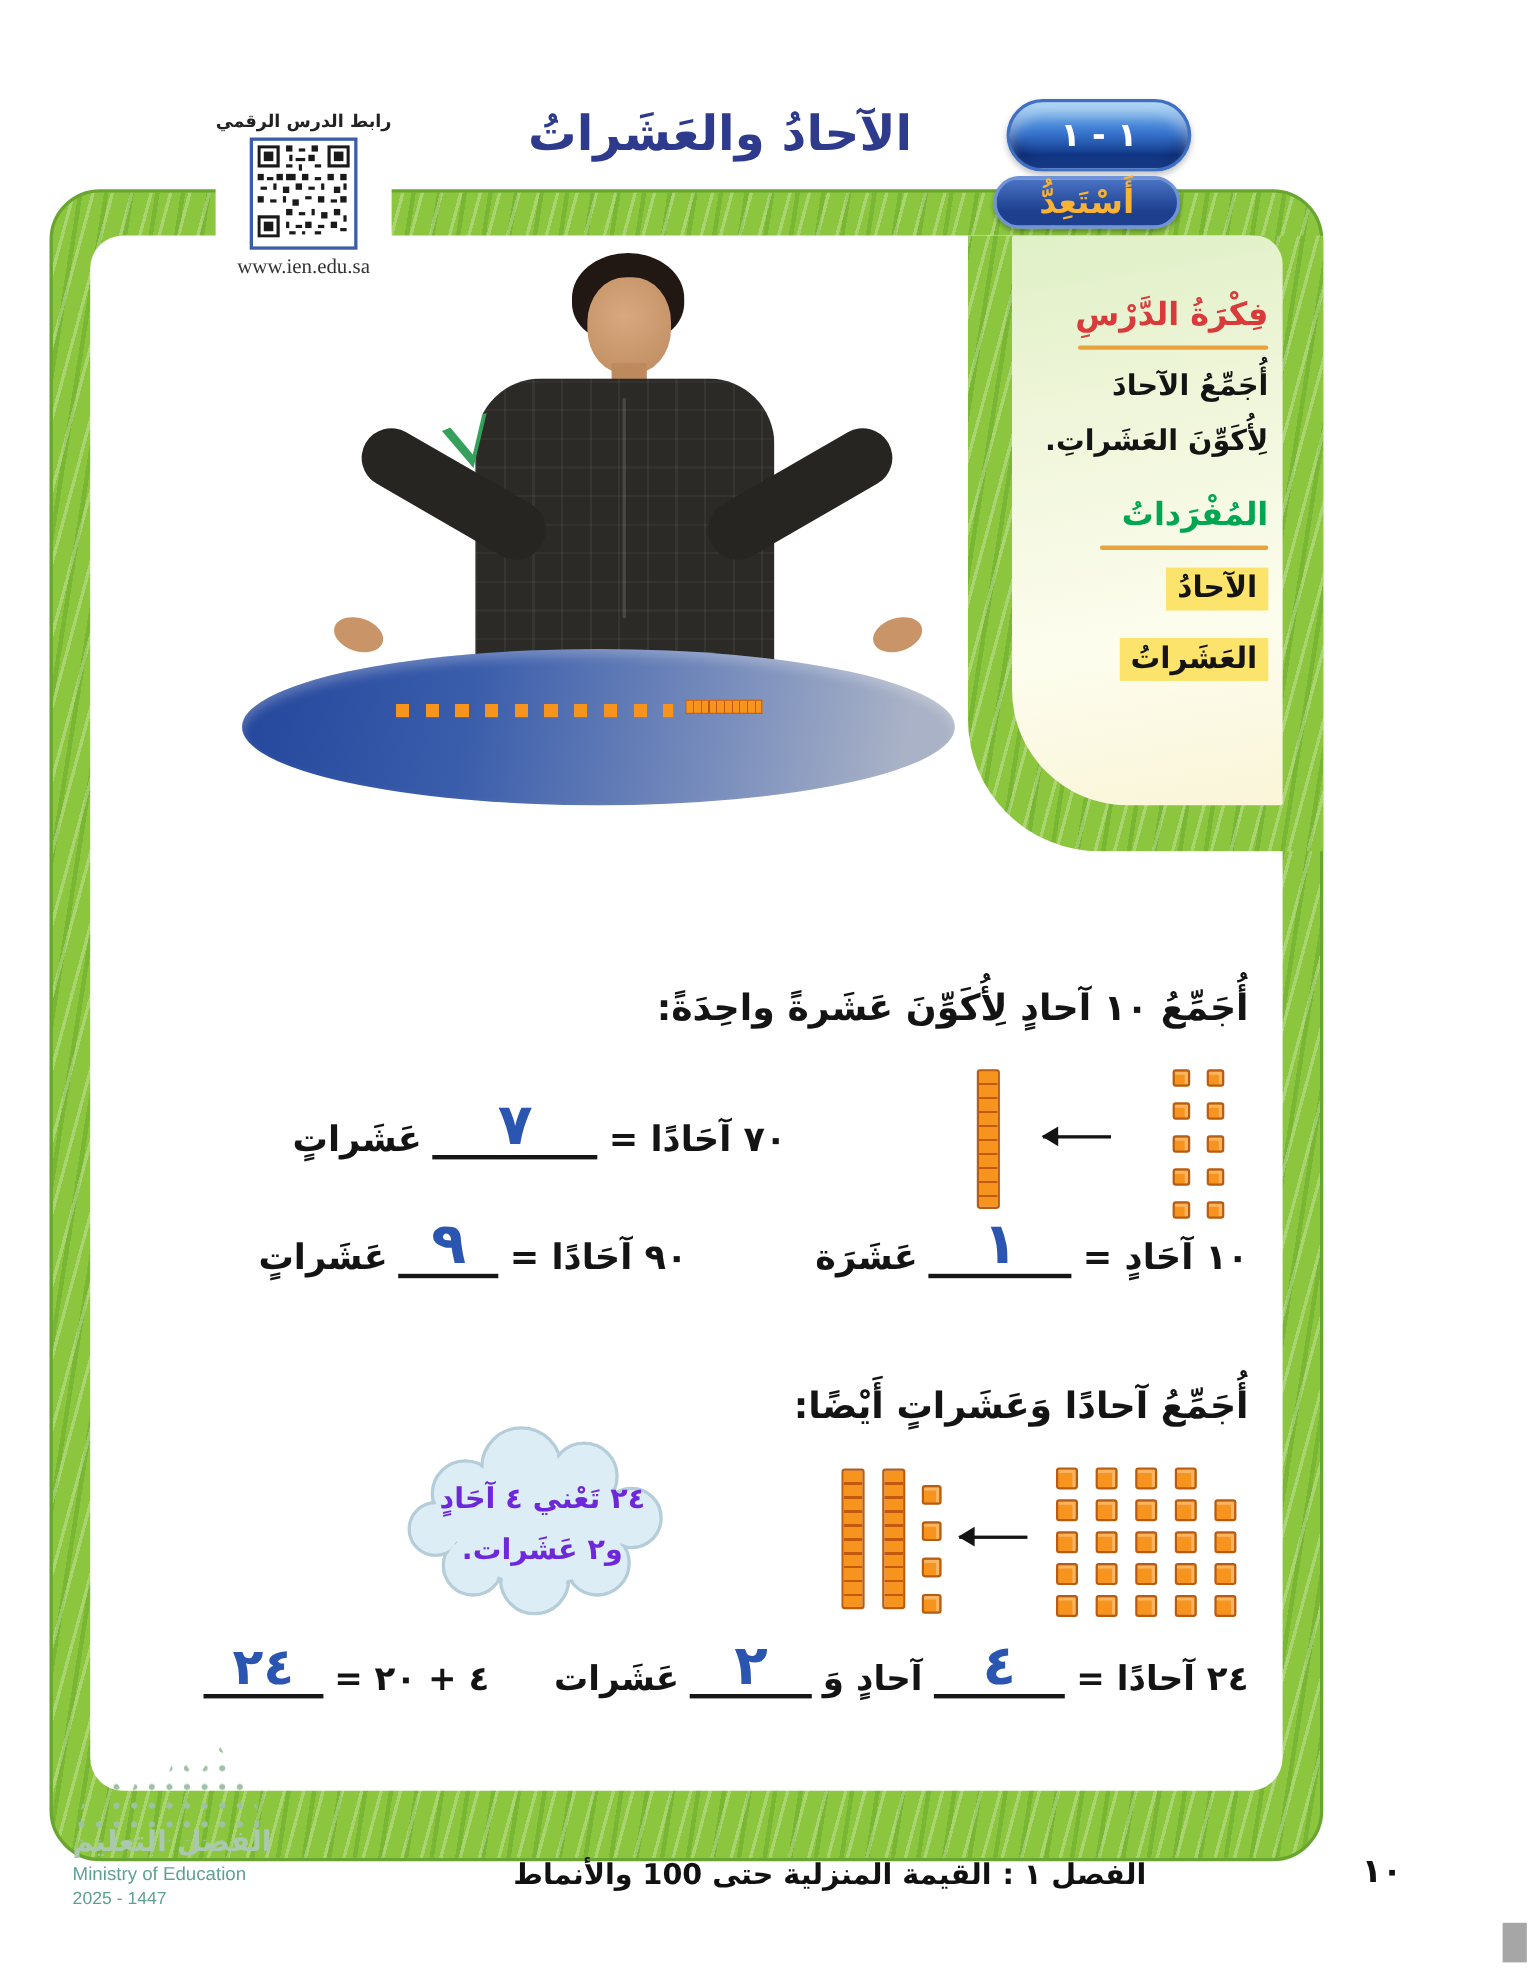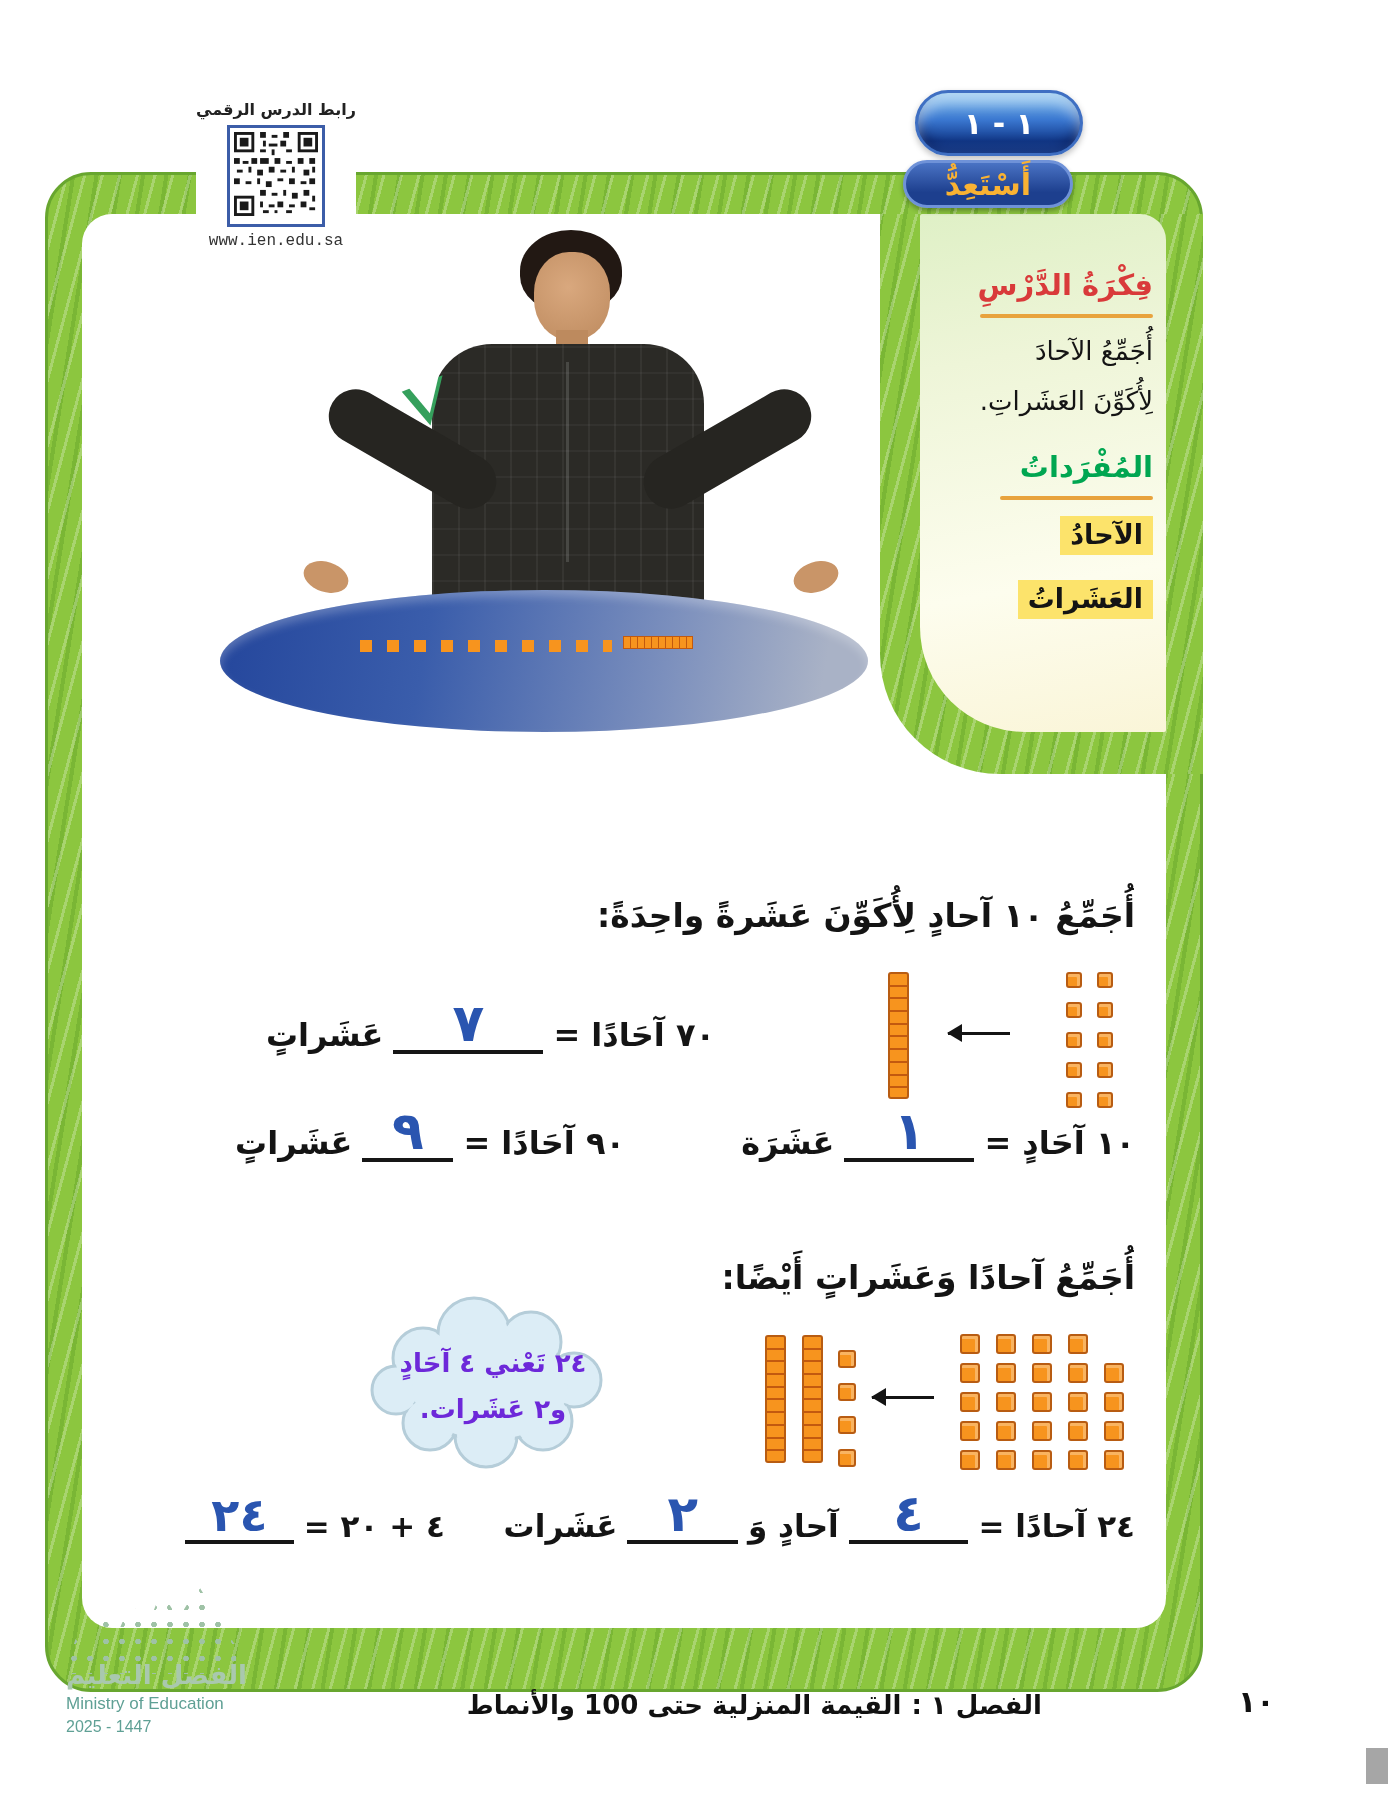"الآحادُ والعَشَراتُ" div.abs { html: none -> <div>الآحادُ والعَشَراتُ</div> }
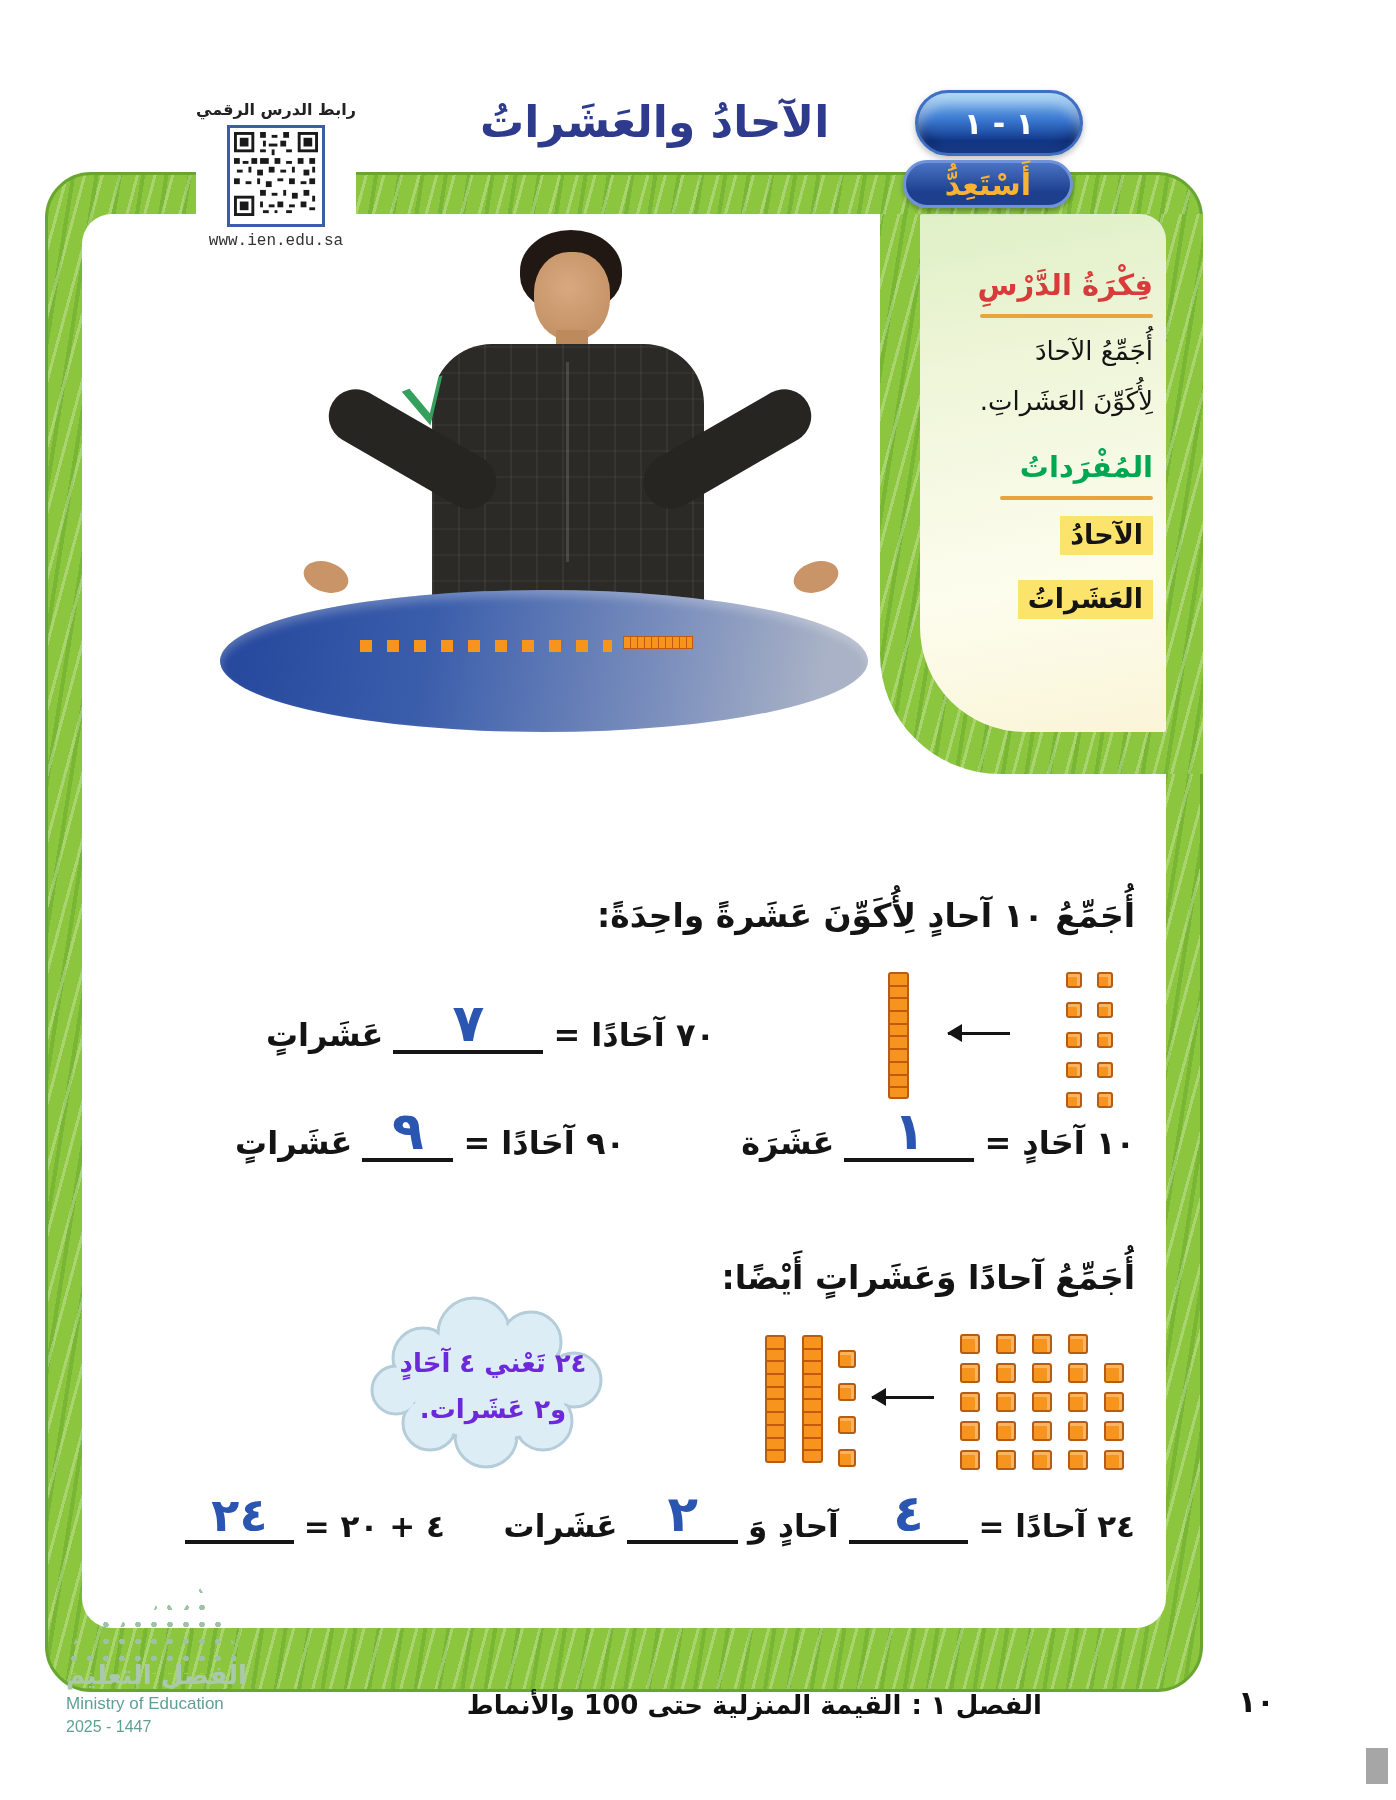"www.ien.edu.sa" .qr-url { font-family: Liberation Mono, monospace -> Liberation Serif, serif; font-size: 16px -> 19px }
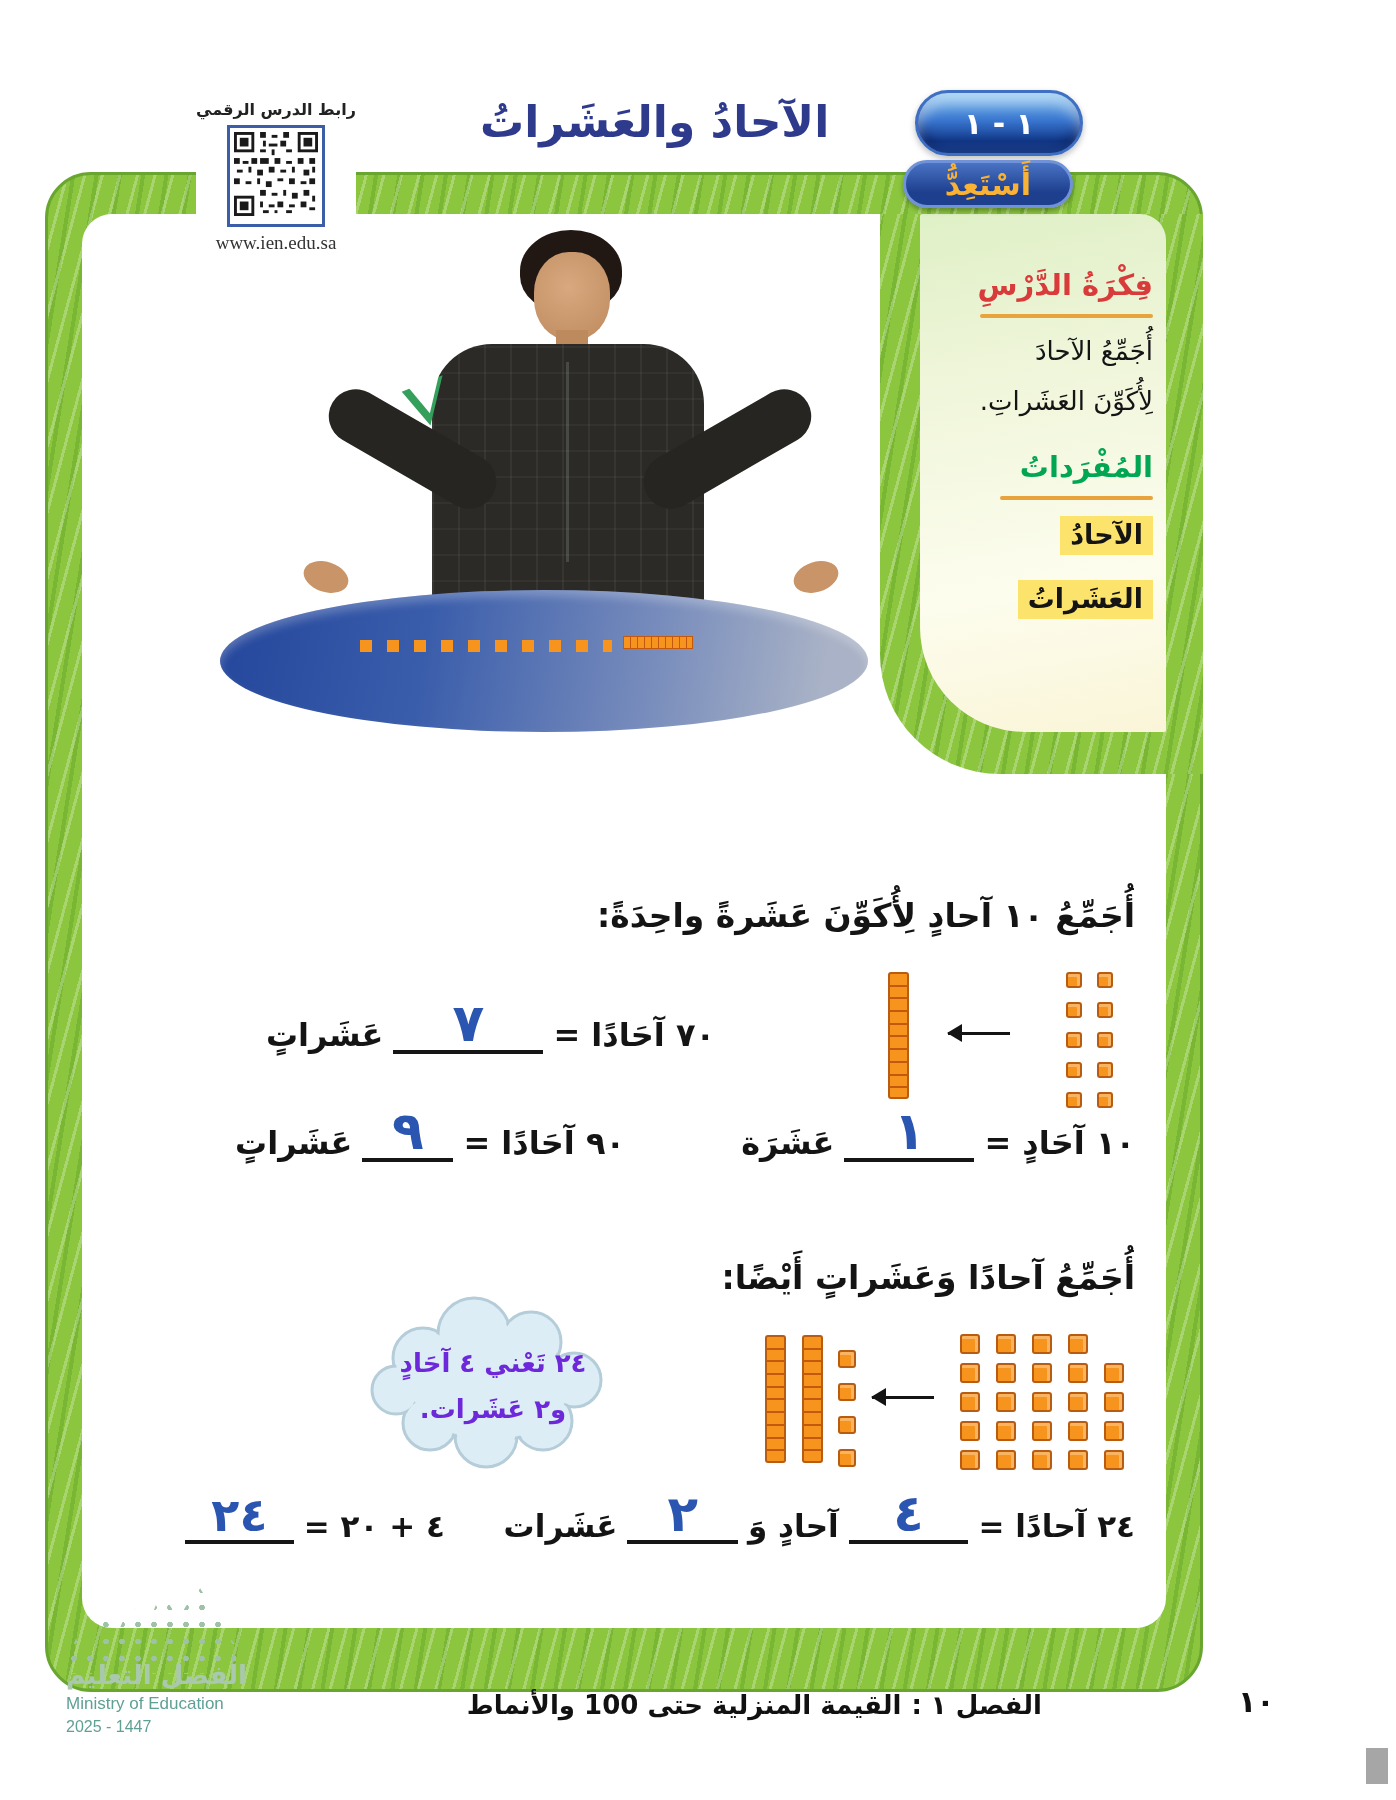"أُجَمِّعُ الآحادَ" .side-text { font-weight: normal -> bold }
